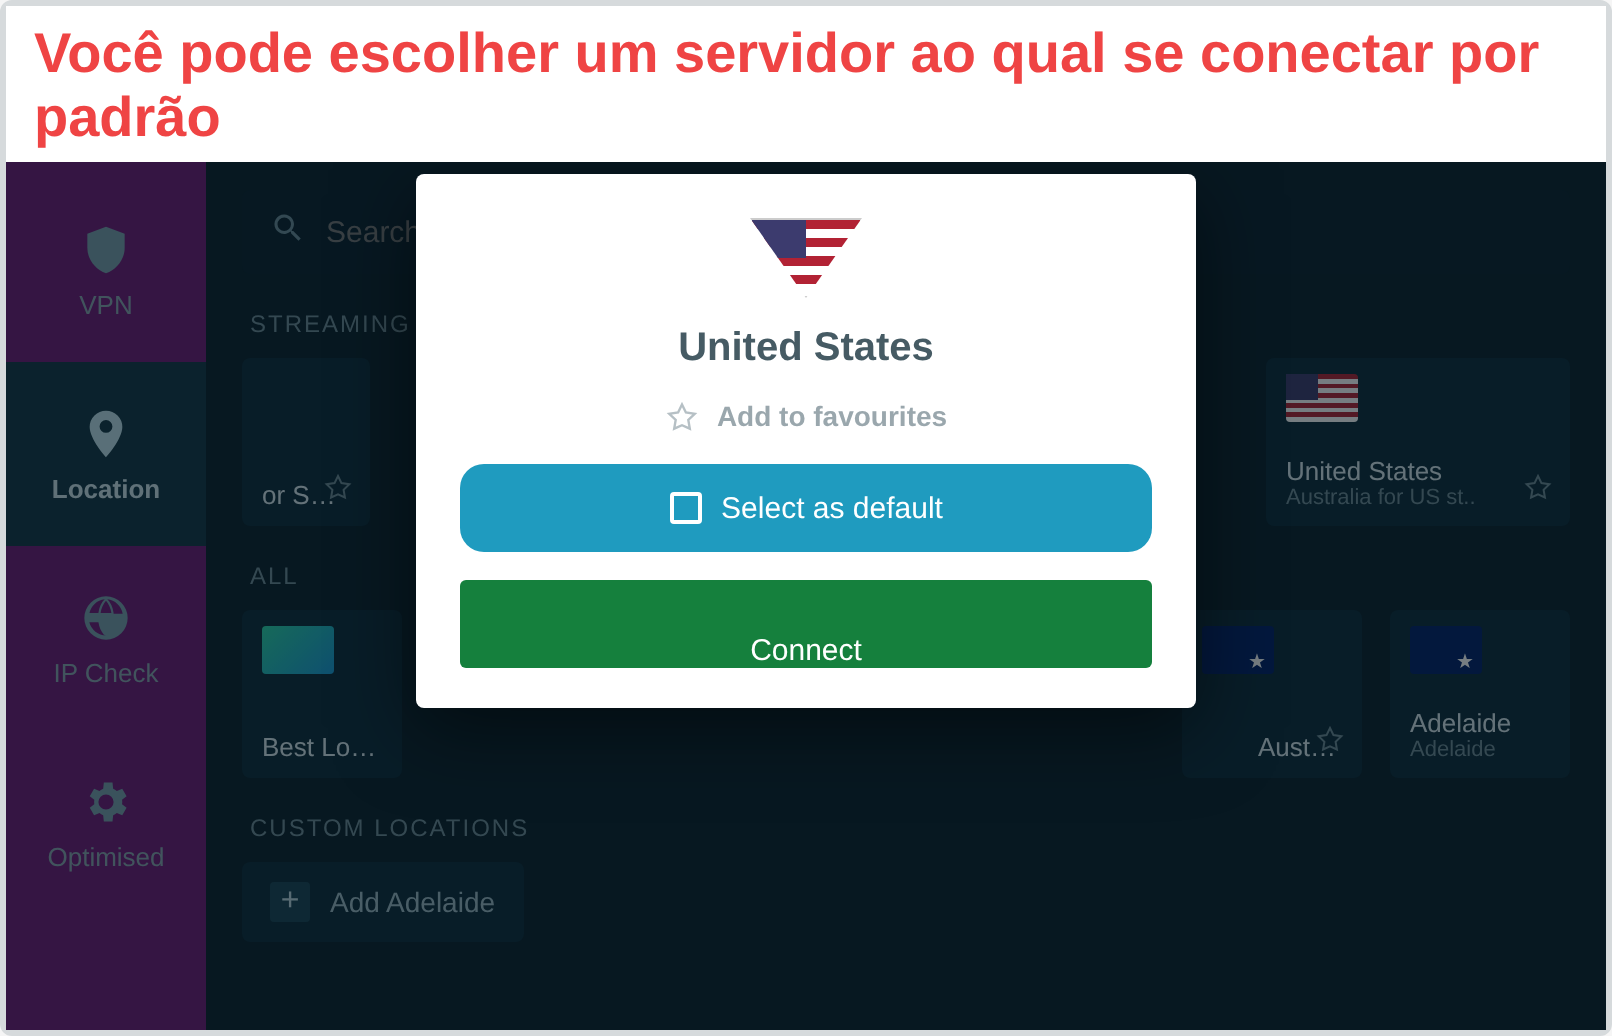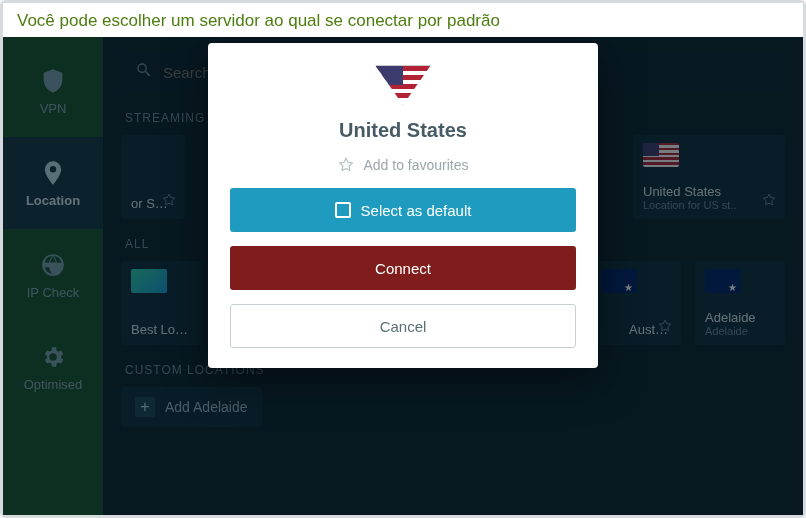"Você pode escolher um servidor" .banner h1 { color: #4d7c0f -> #ef4444; font-size: 17px -> 28px; font-weight: 400 -> 700 }
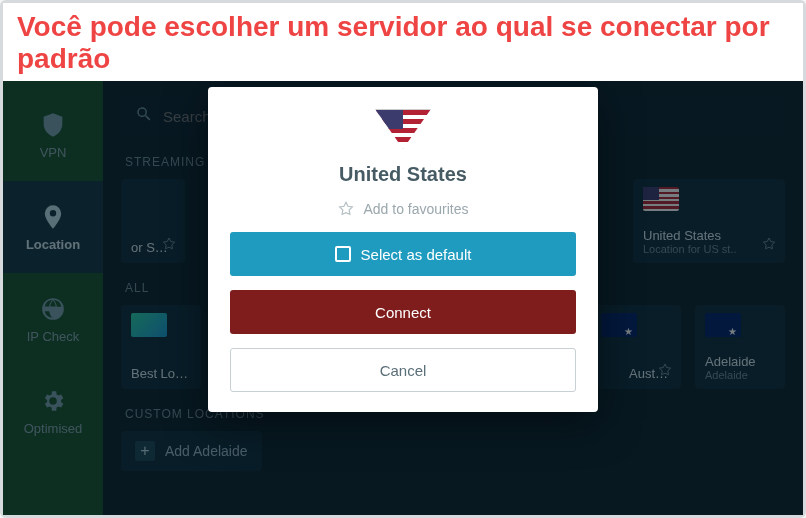"VPN" .sidebar { background: #14532d -> #701a75 }
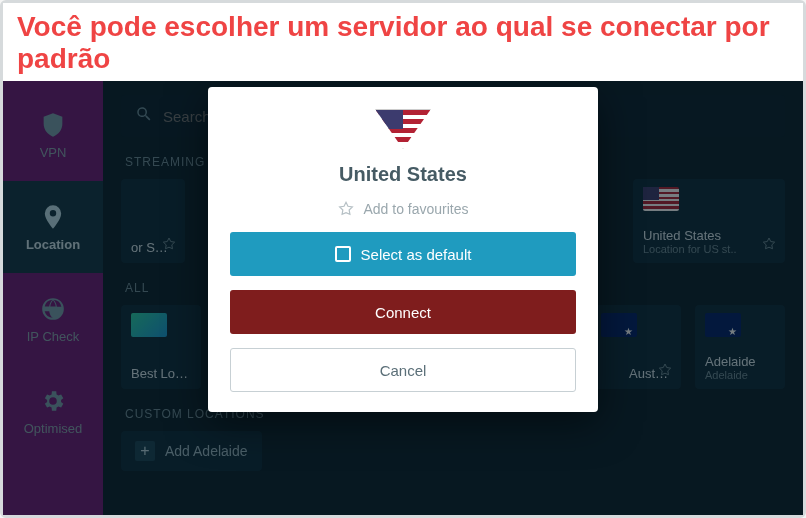"Add to favourites" .modal .fav { align-items: center -> none; font-weight: none -> bold }
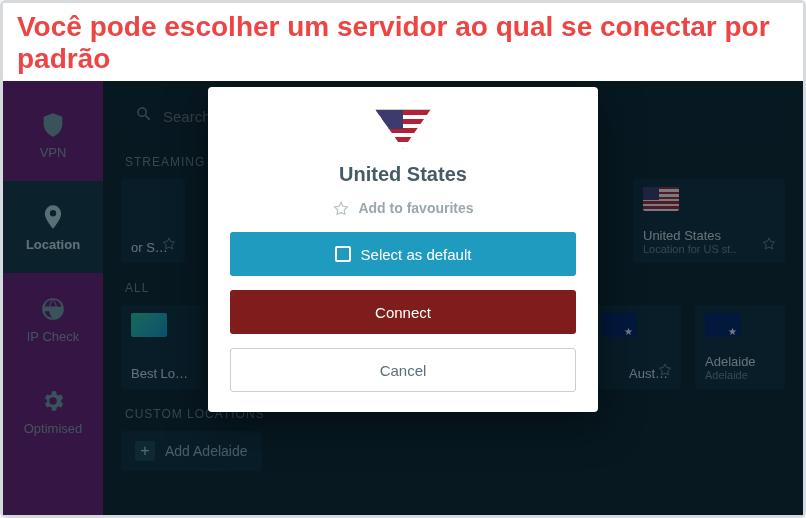"Select as default" .btn.default { border-radius: none -> 12px }
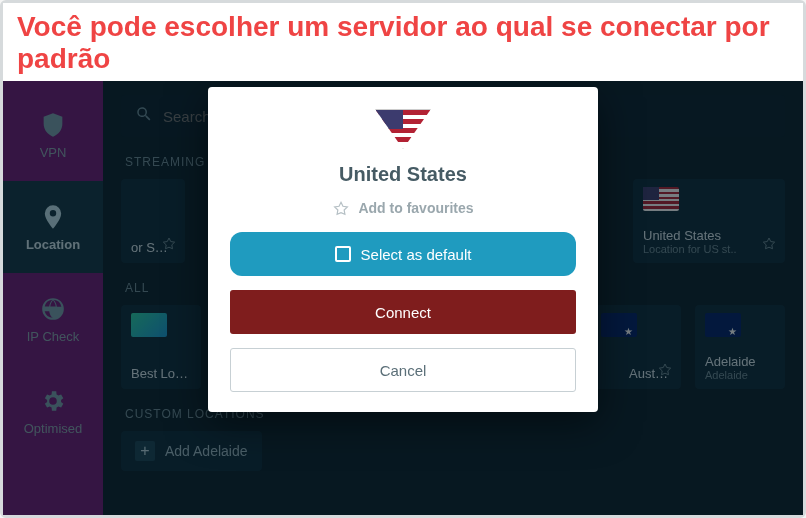"Location for US st.." div.sub { text: Location -> Australia }
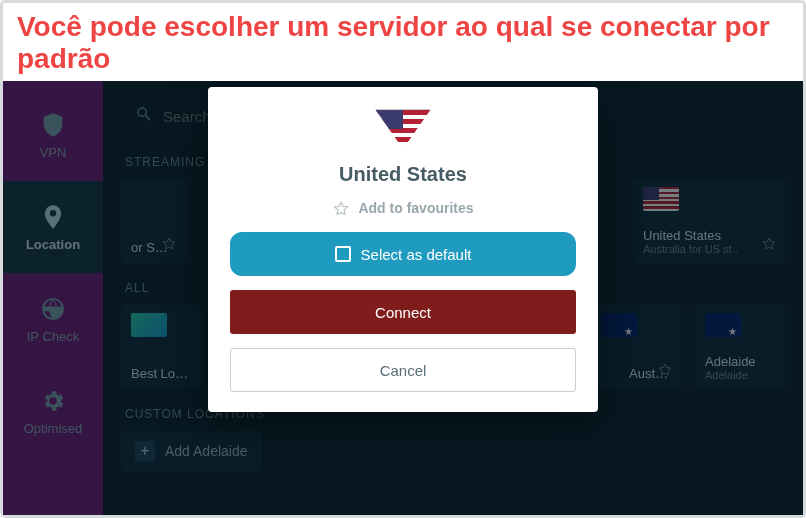"Connect" .btn.connect { align-items: none -> flex-end; background: #7f1d1d -> #15803d }
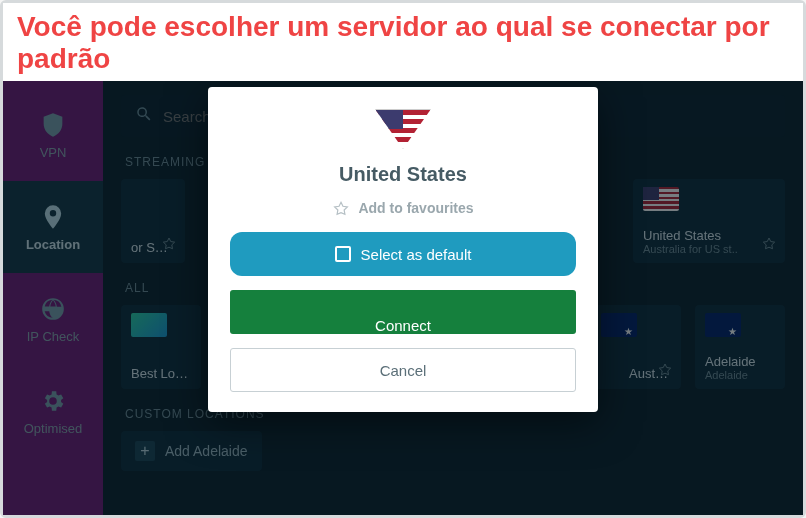"Cancel" button.btn { html: <button> <span>Cancel</span> </button> -> none }
